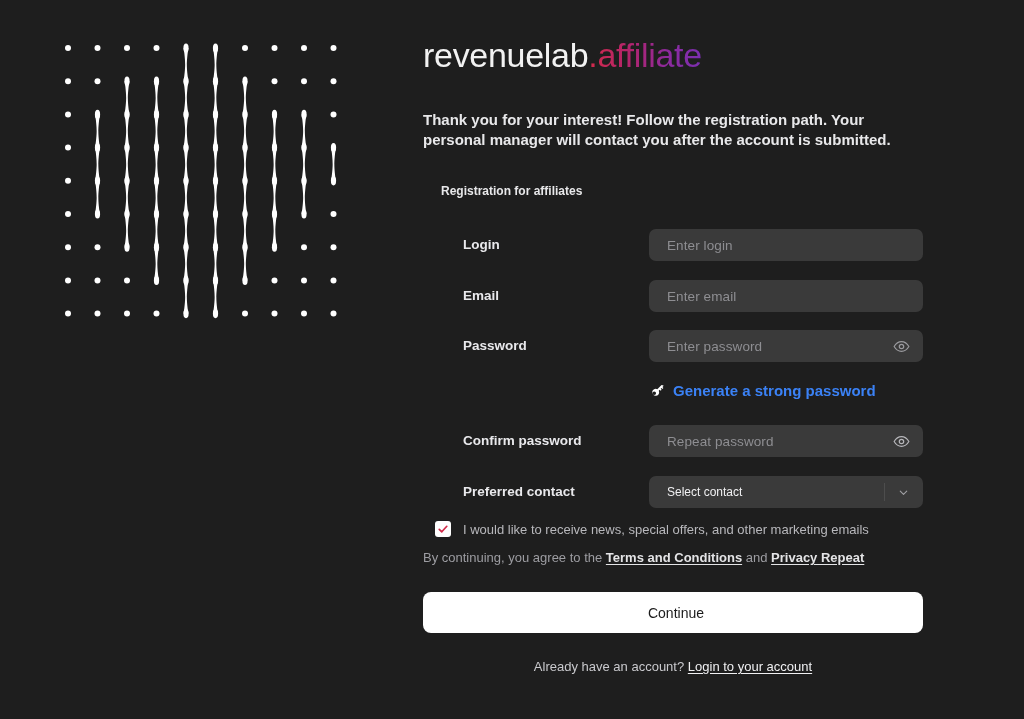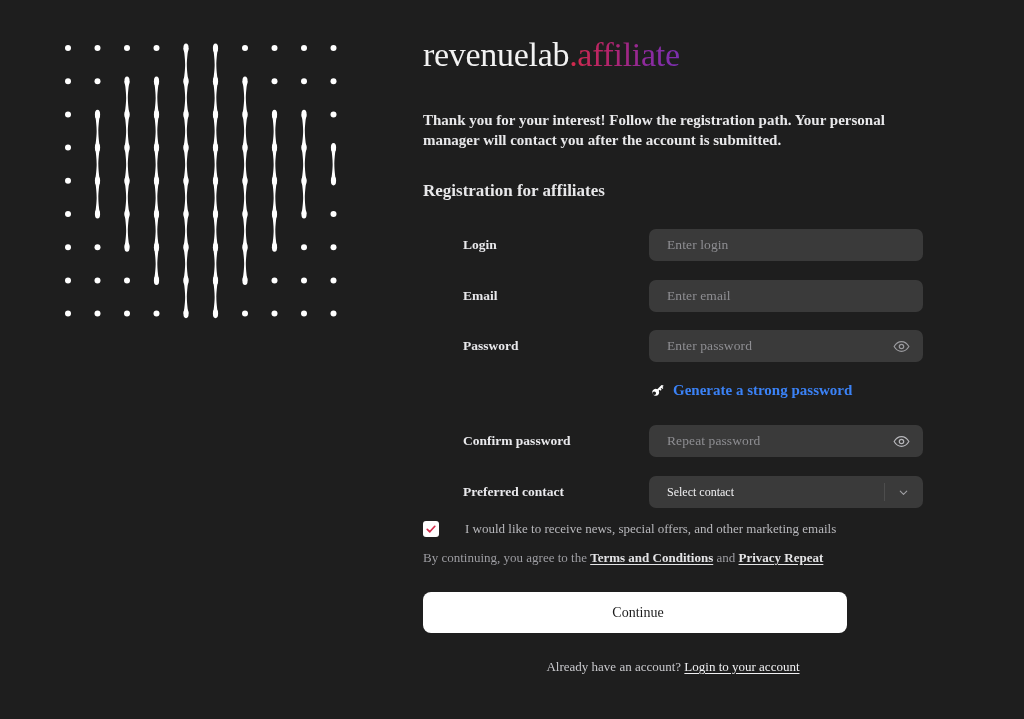"revenuelab.affiliate" .page { font-family: Liberation Serif, serif -> none }
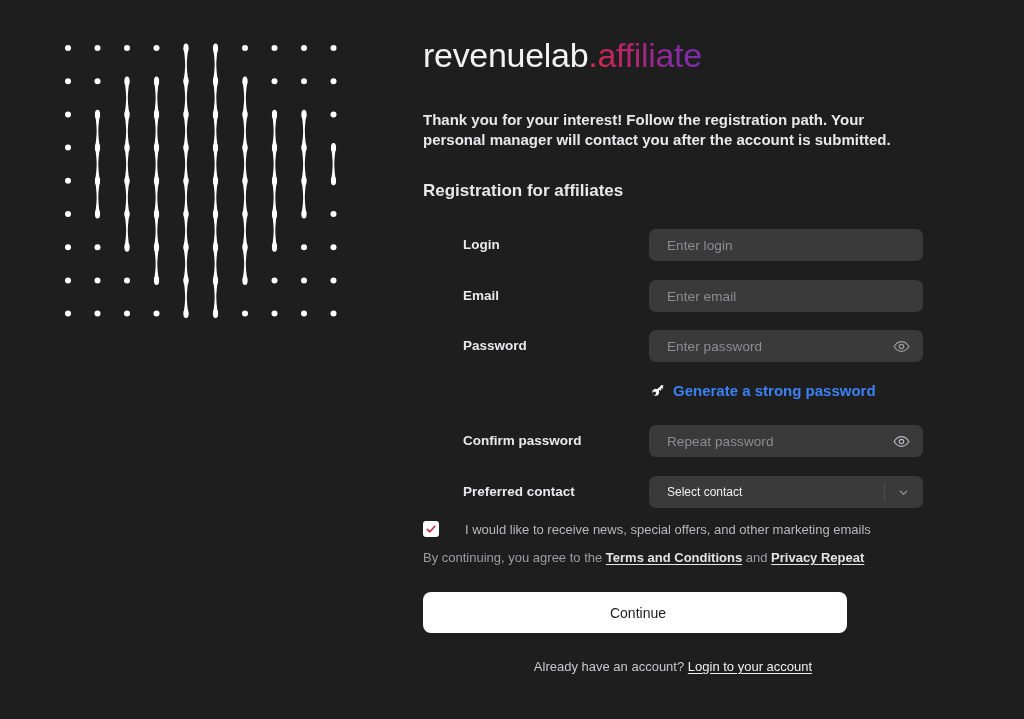"Registration for affiliates" .section-title { font-size: 17px -> 12px; left: 0 -> 18px }
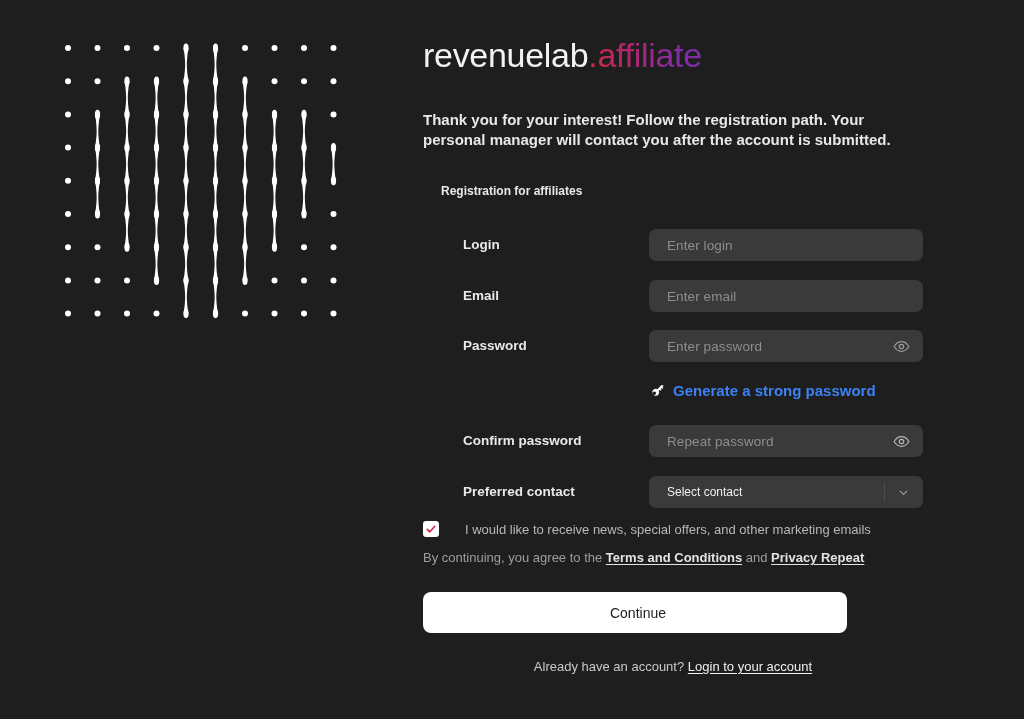"I would like to receive" .check-row { gap: 26px -> 12px; left: 0 -> 12px }
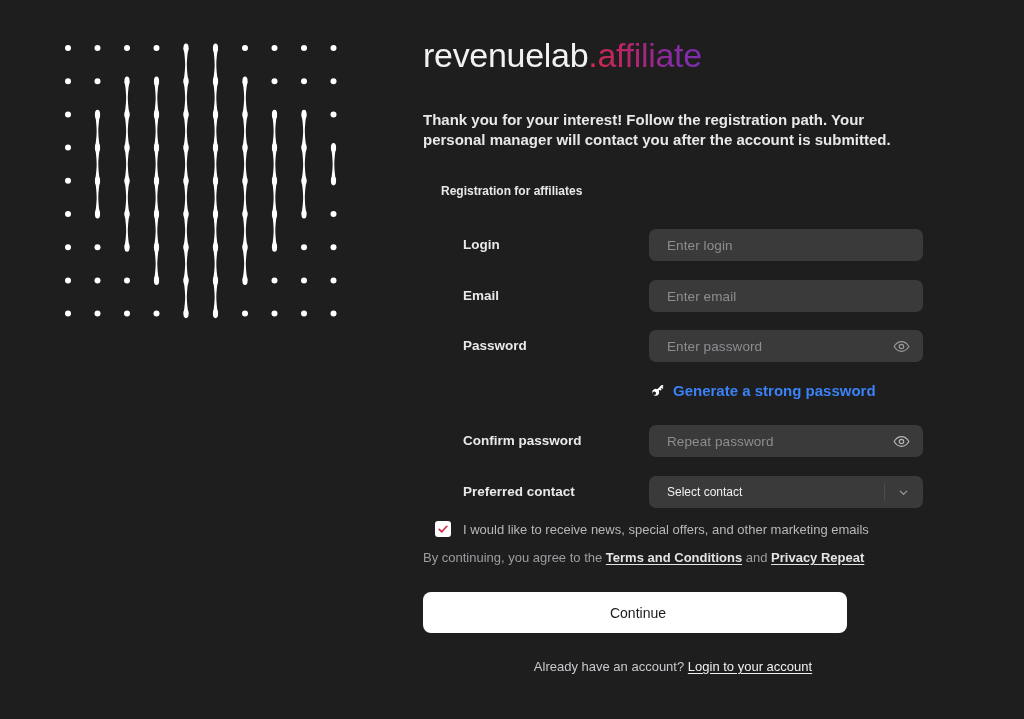"Continue" .continue-btn { width: 424px -> 500px }
